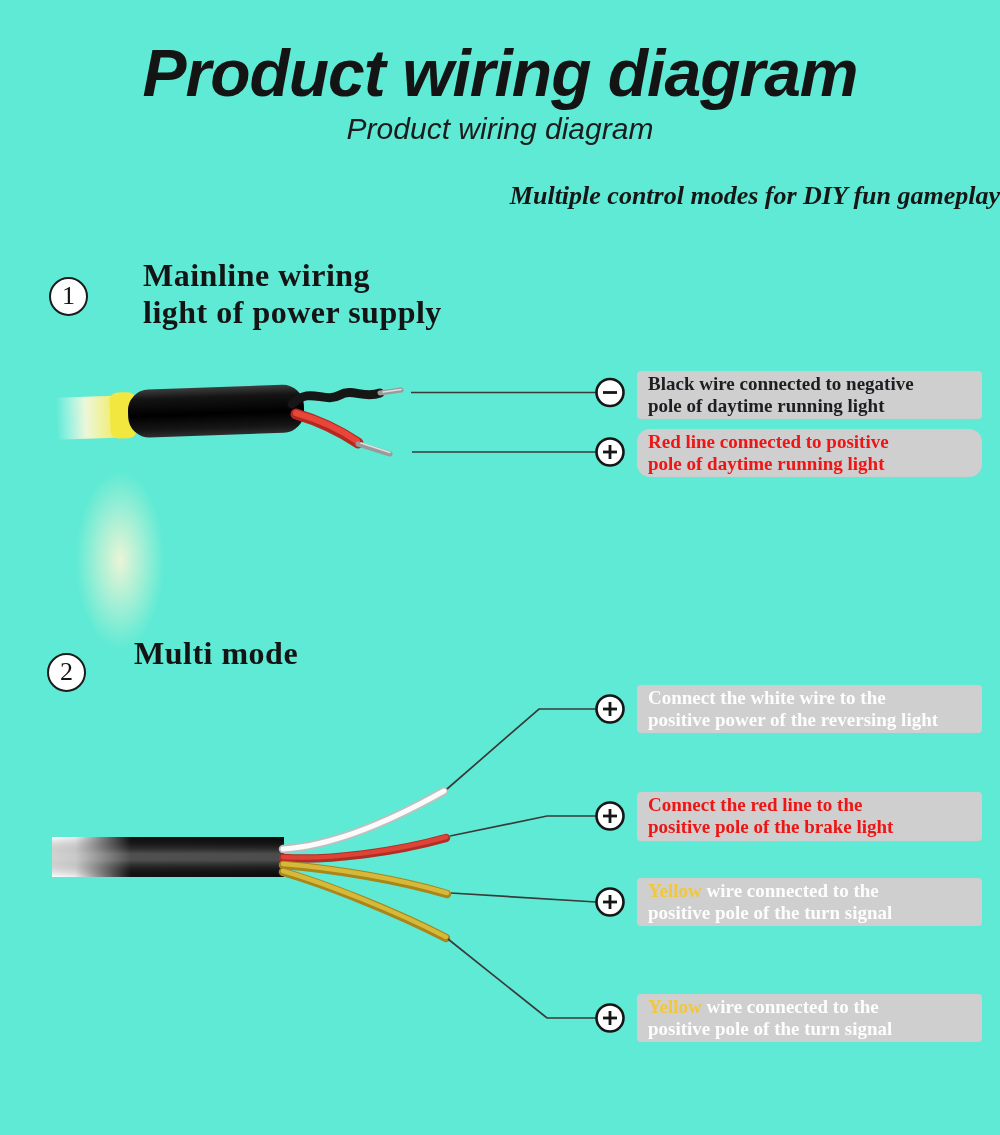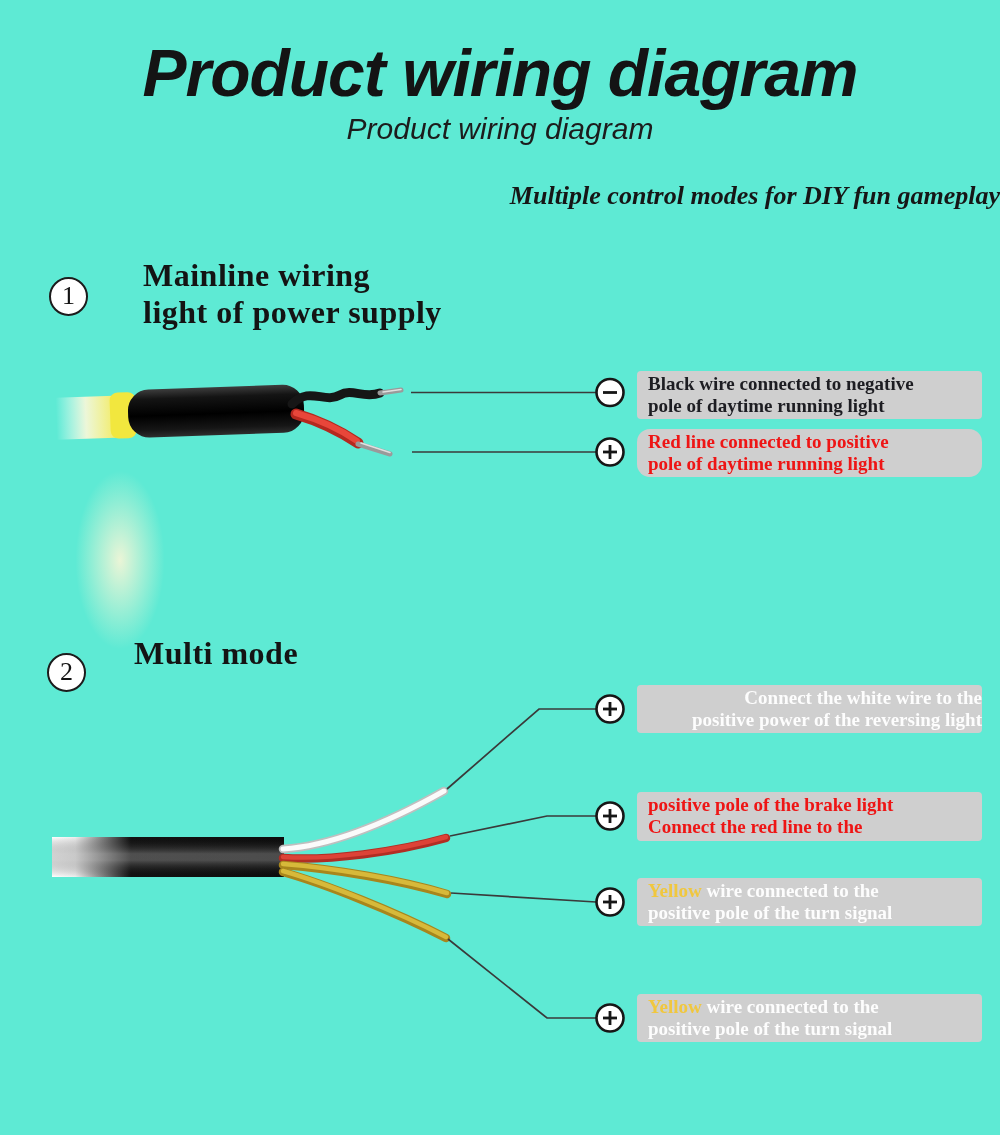"Connect the white wire to" #lab-s2-0 { text-align: right -> none }
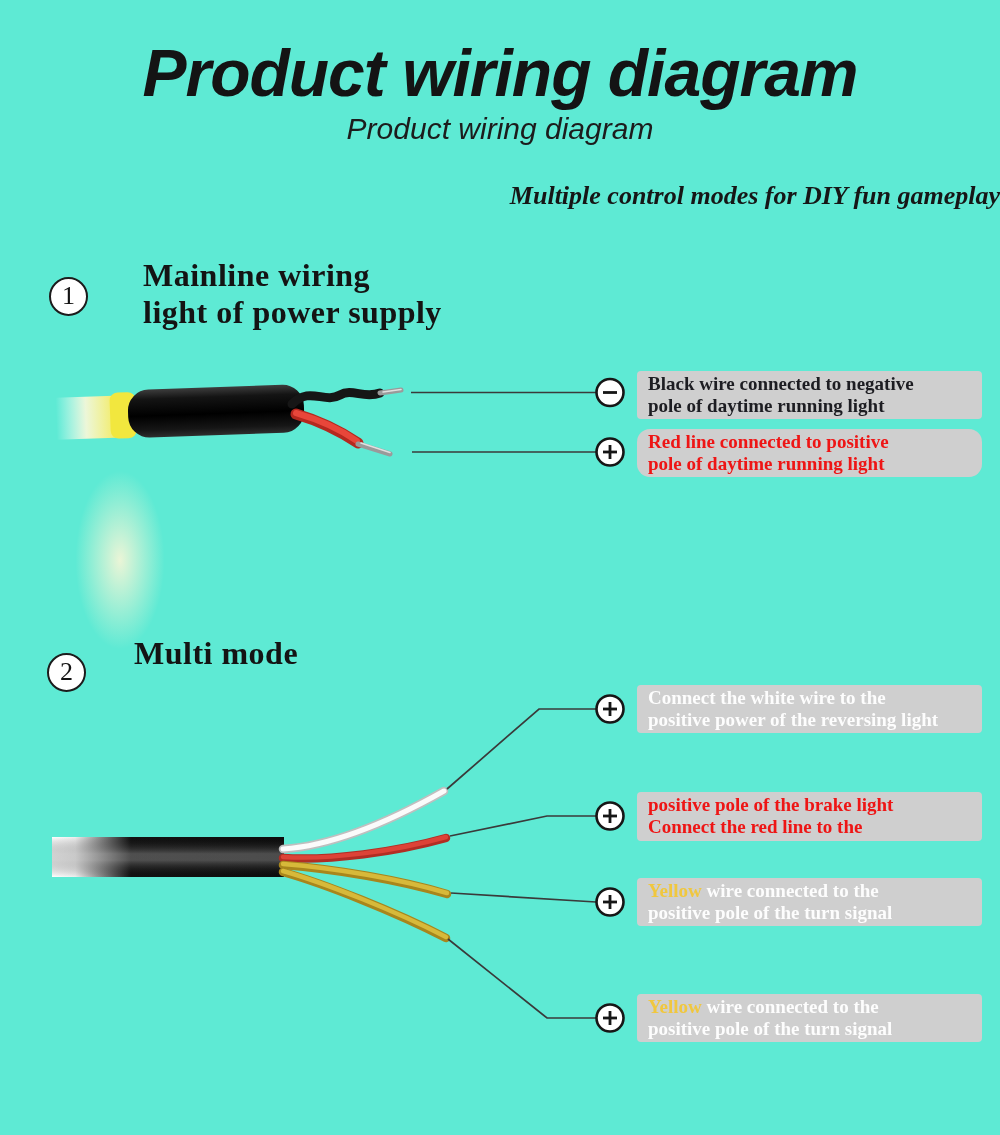"positive pole of the brake" span.ln { order: before "Connect the red line to" -> after "Connect the red line to" }
